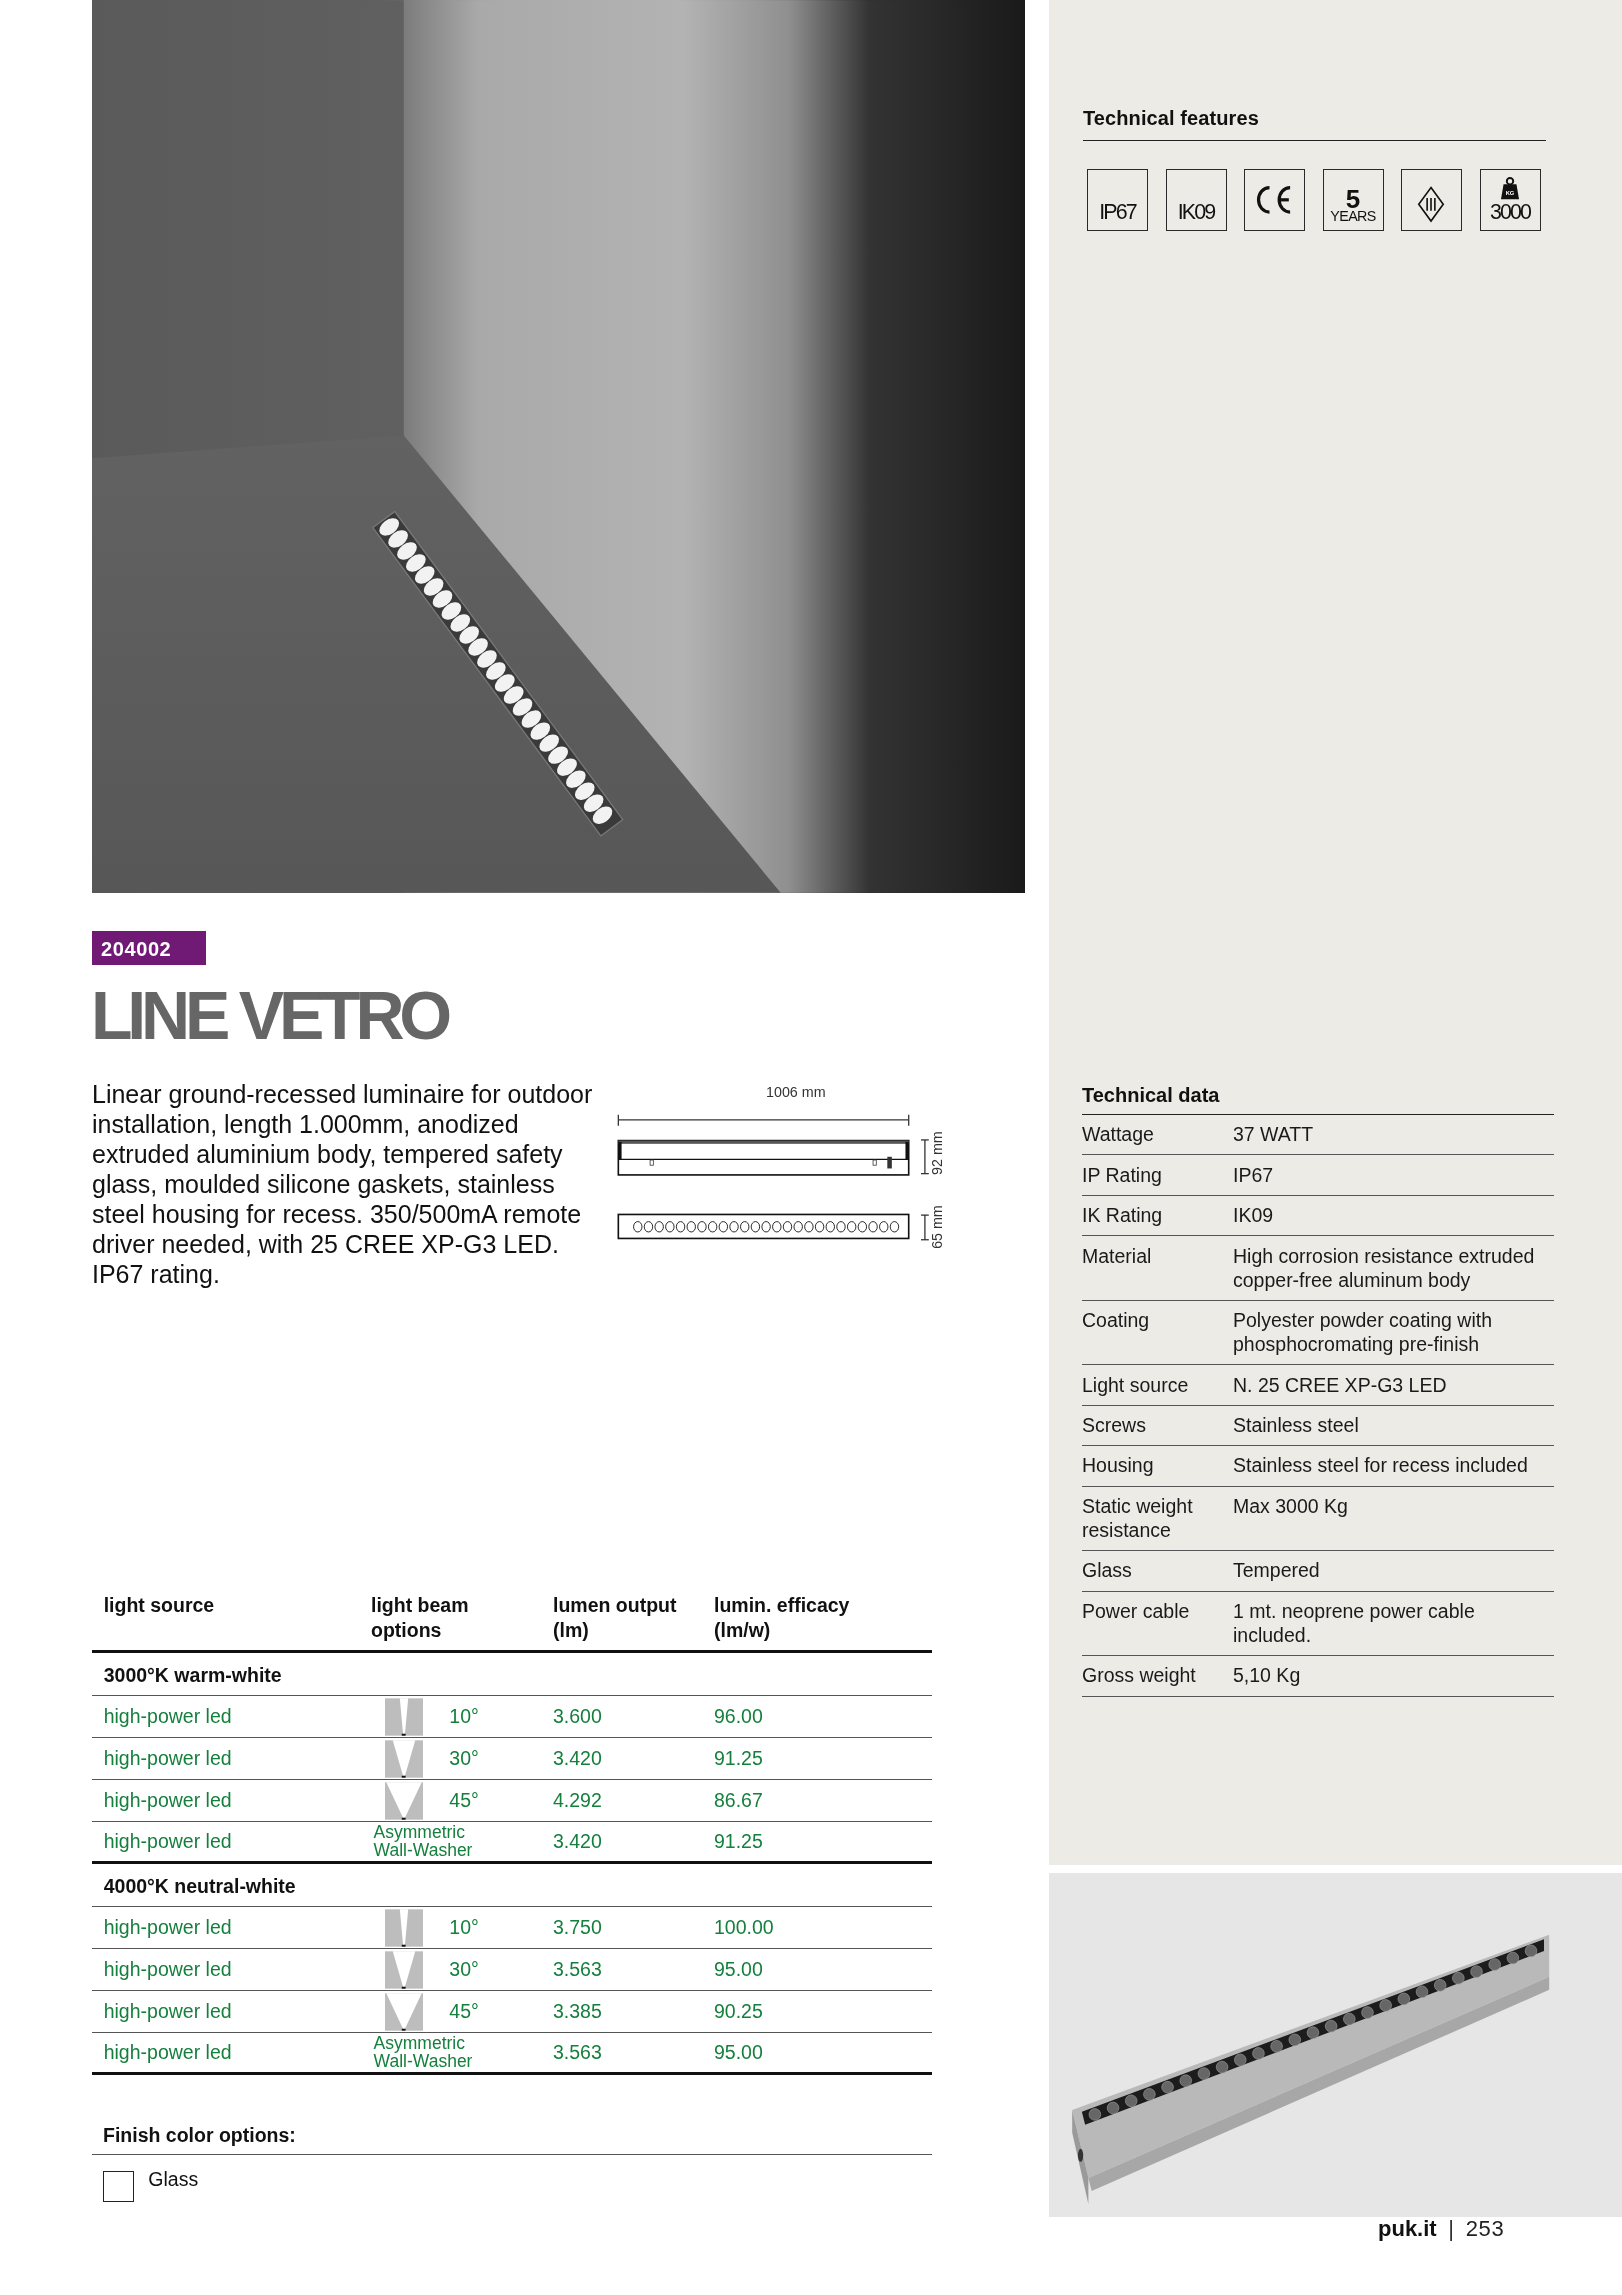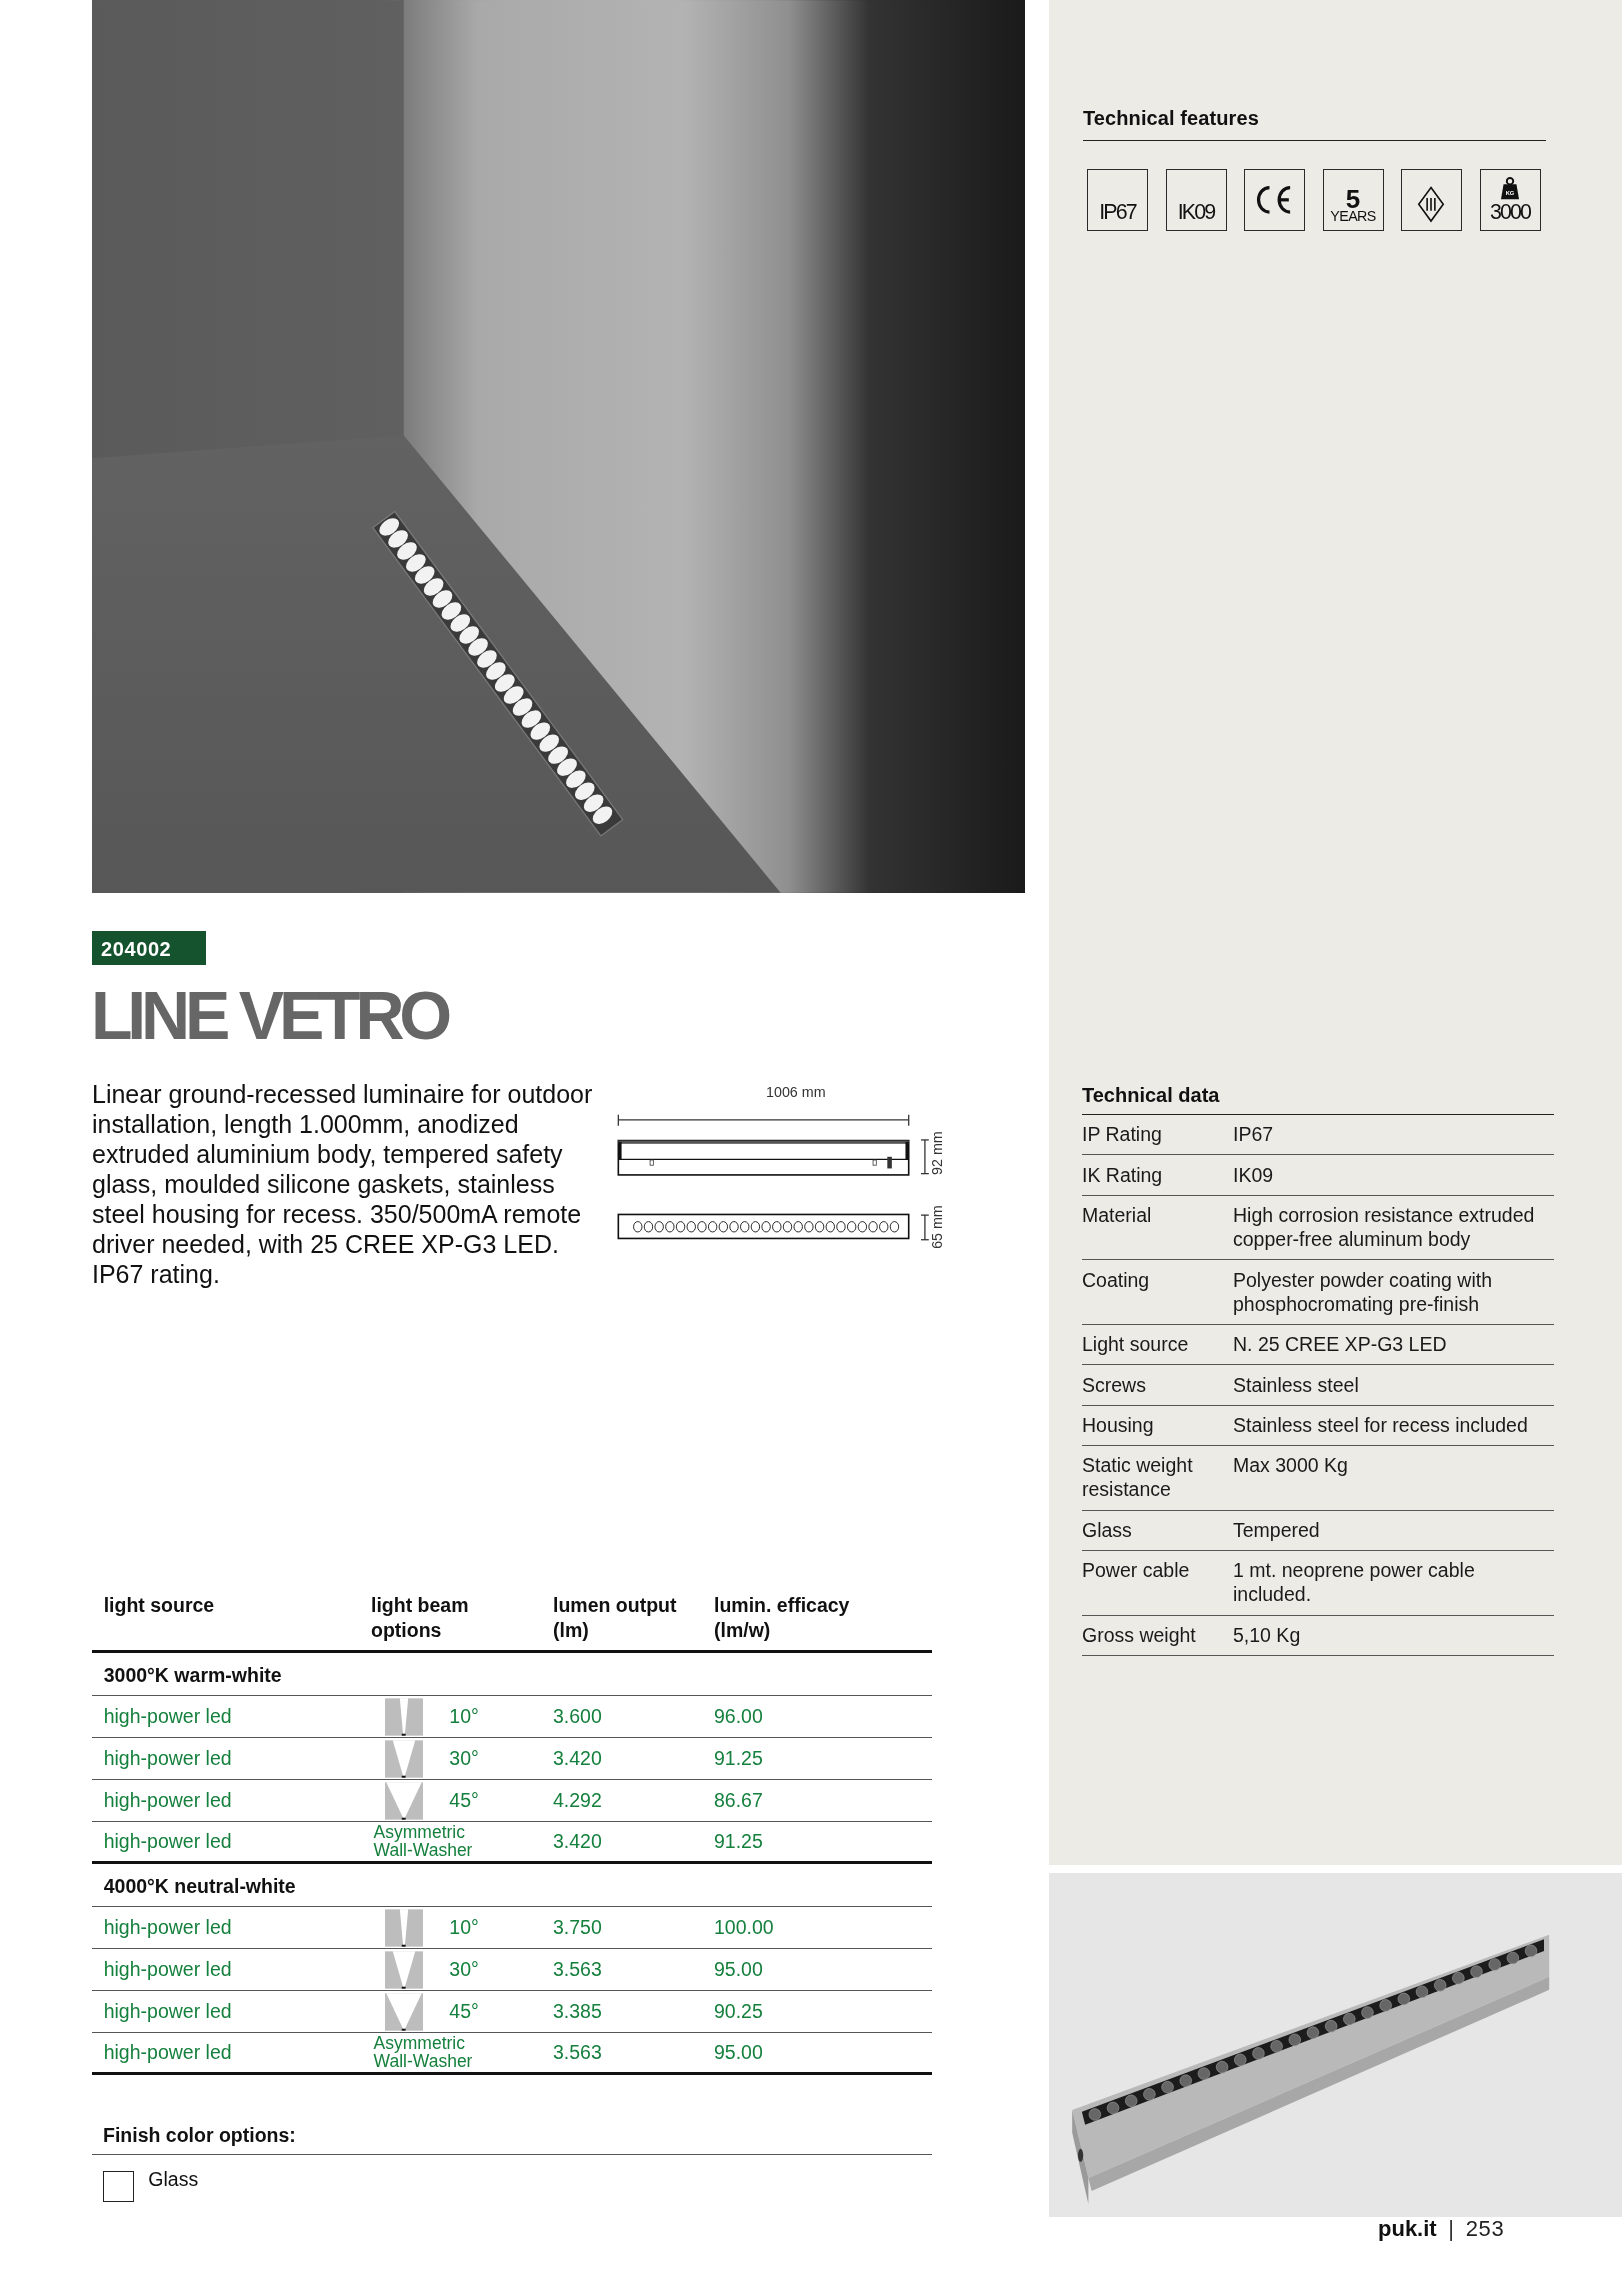"204002" .code-badge { background: #14532d -> #701a75 }
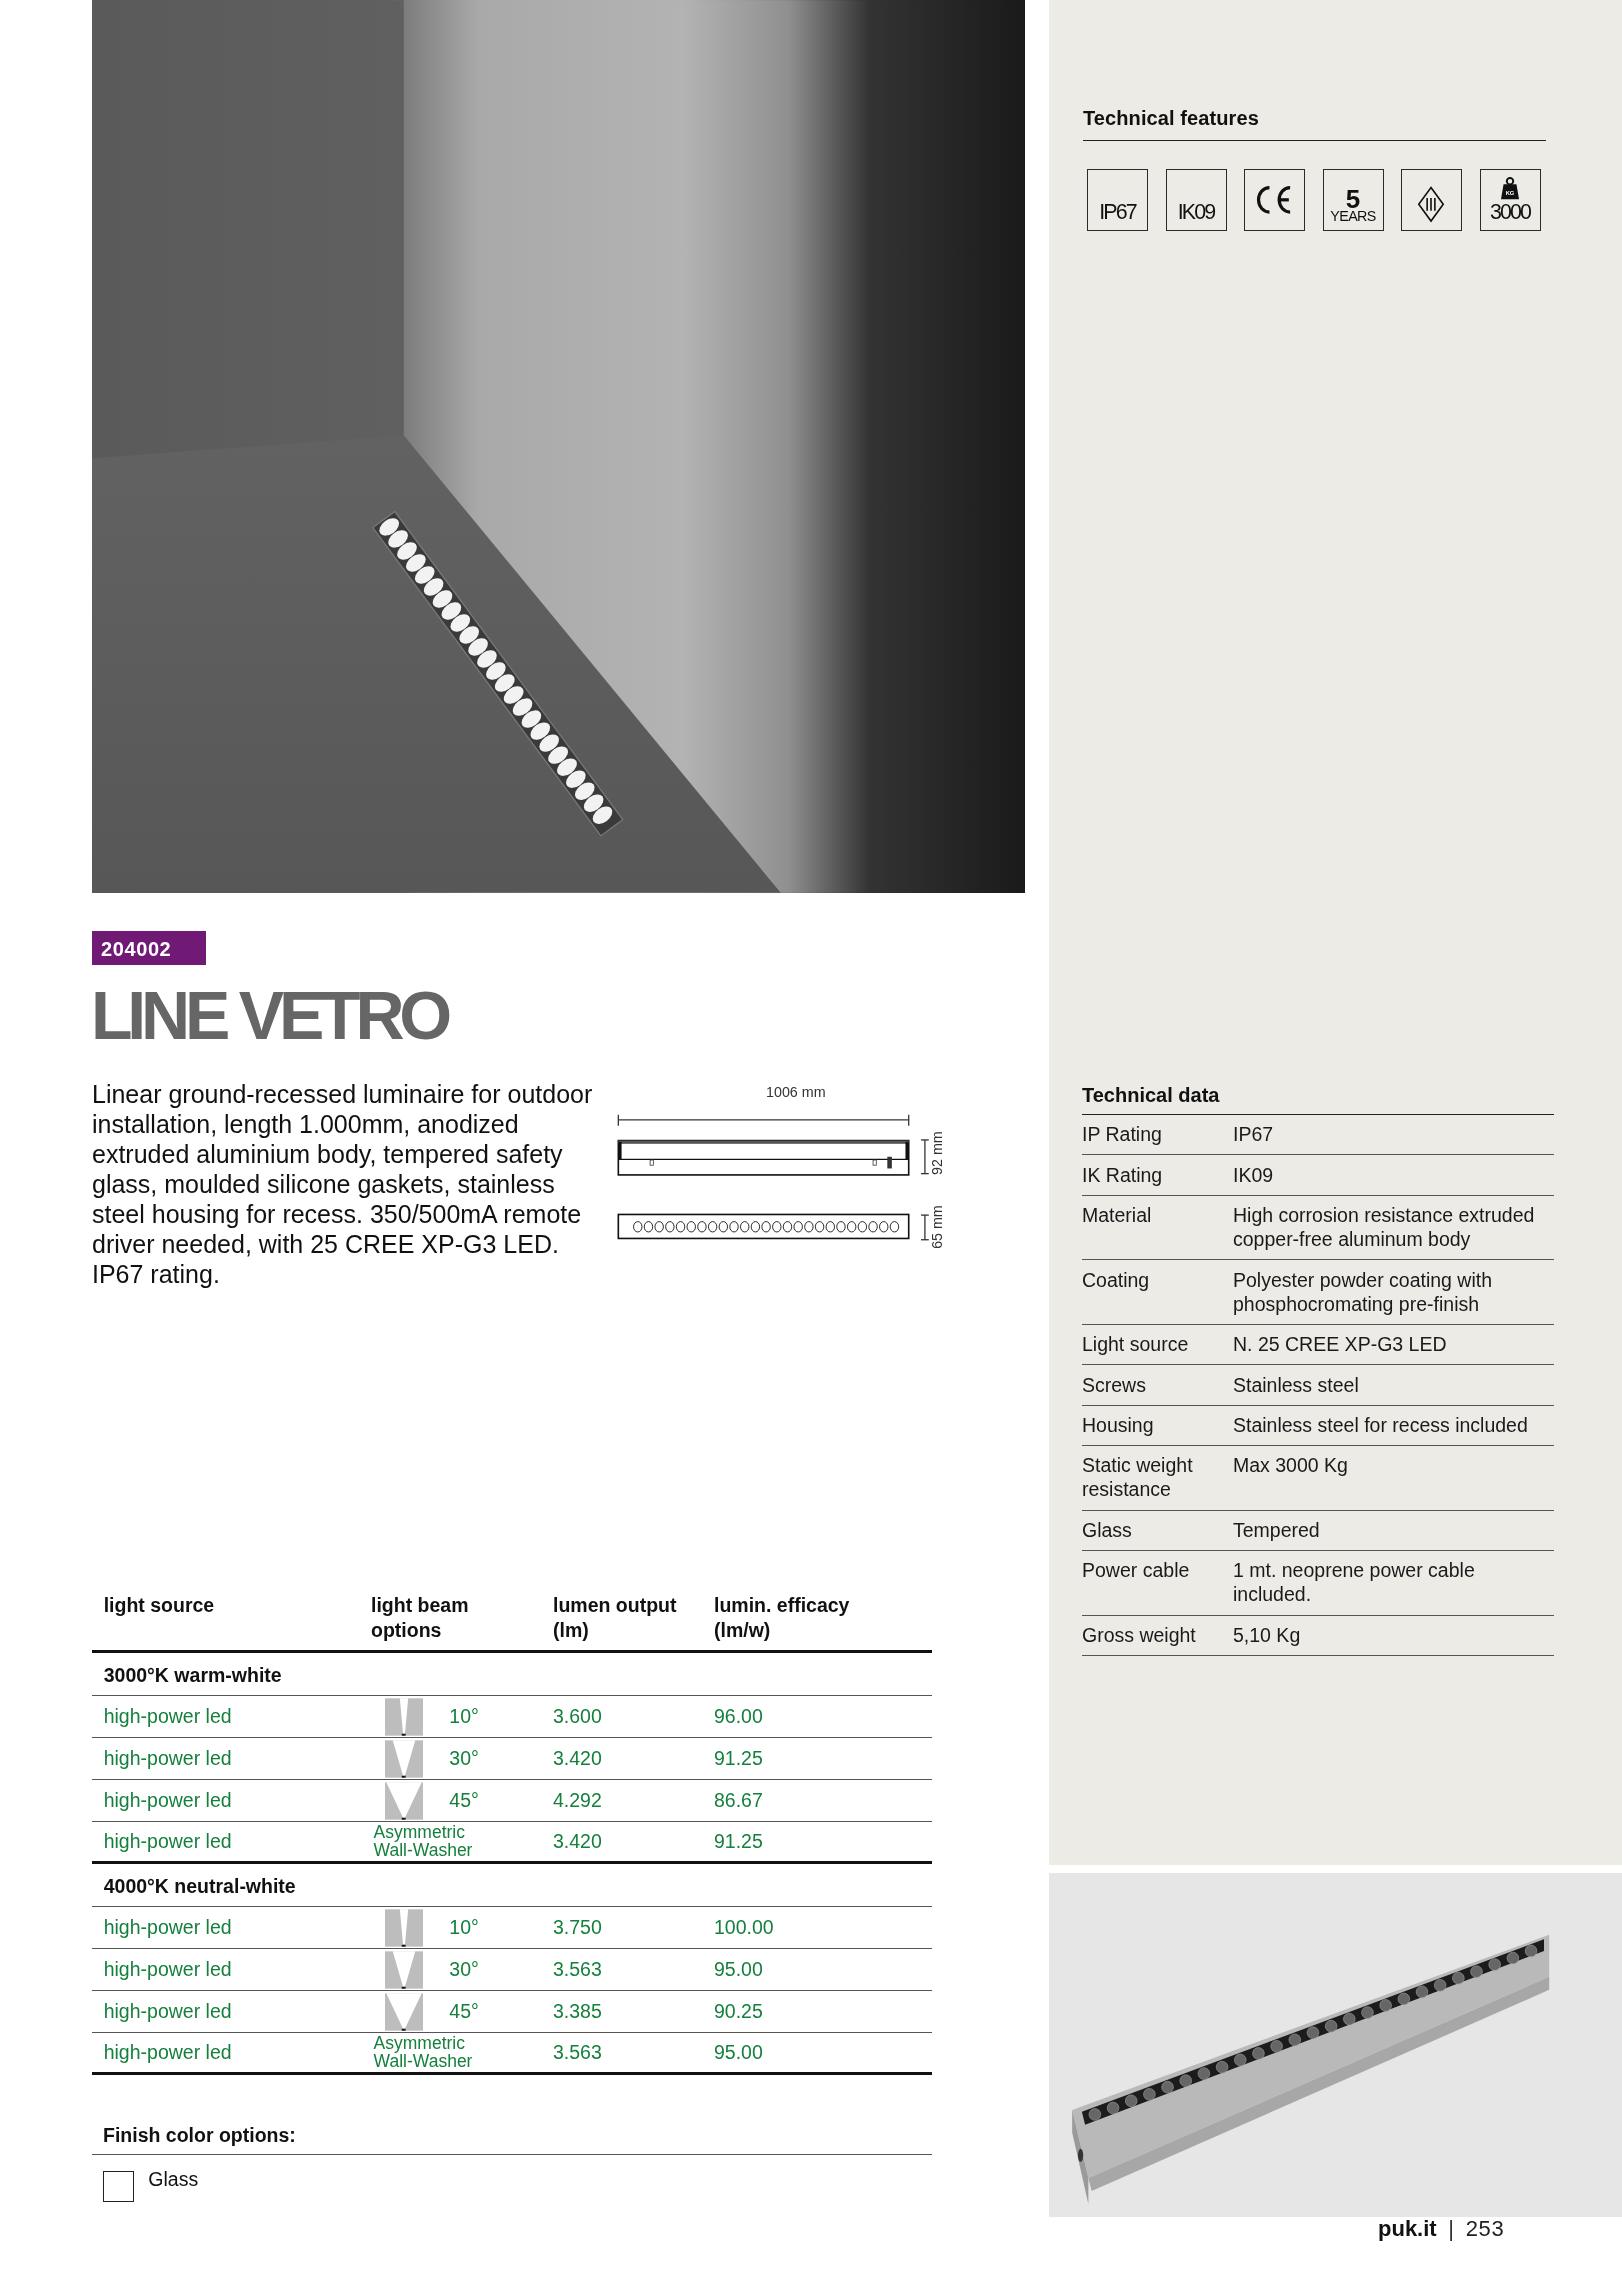"Wattage" div.td-row { html: none -> <div> <div>Wattage</div> <div>37 WATT</div> </div> }
